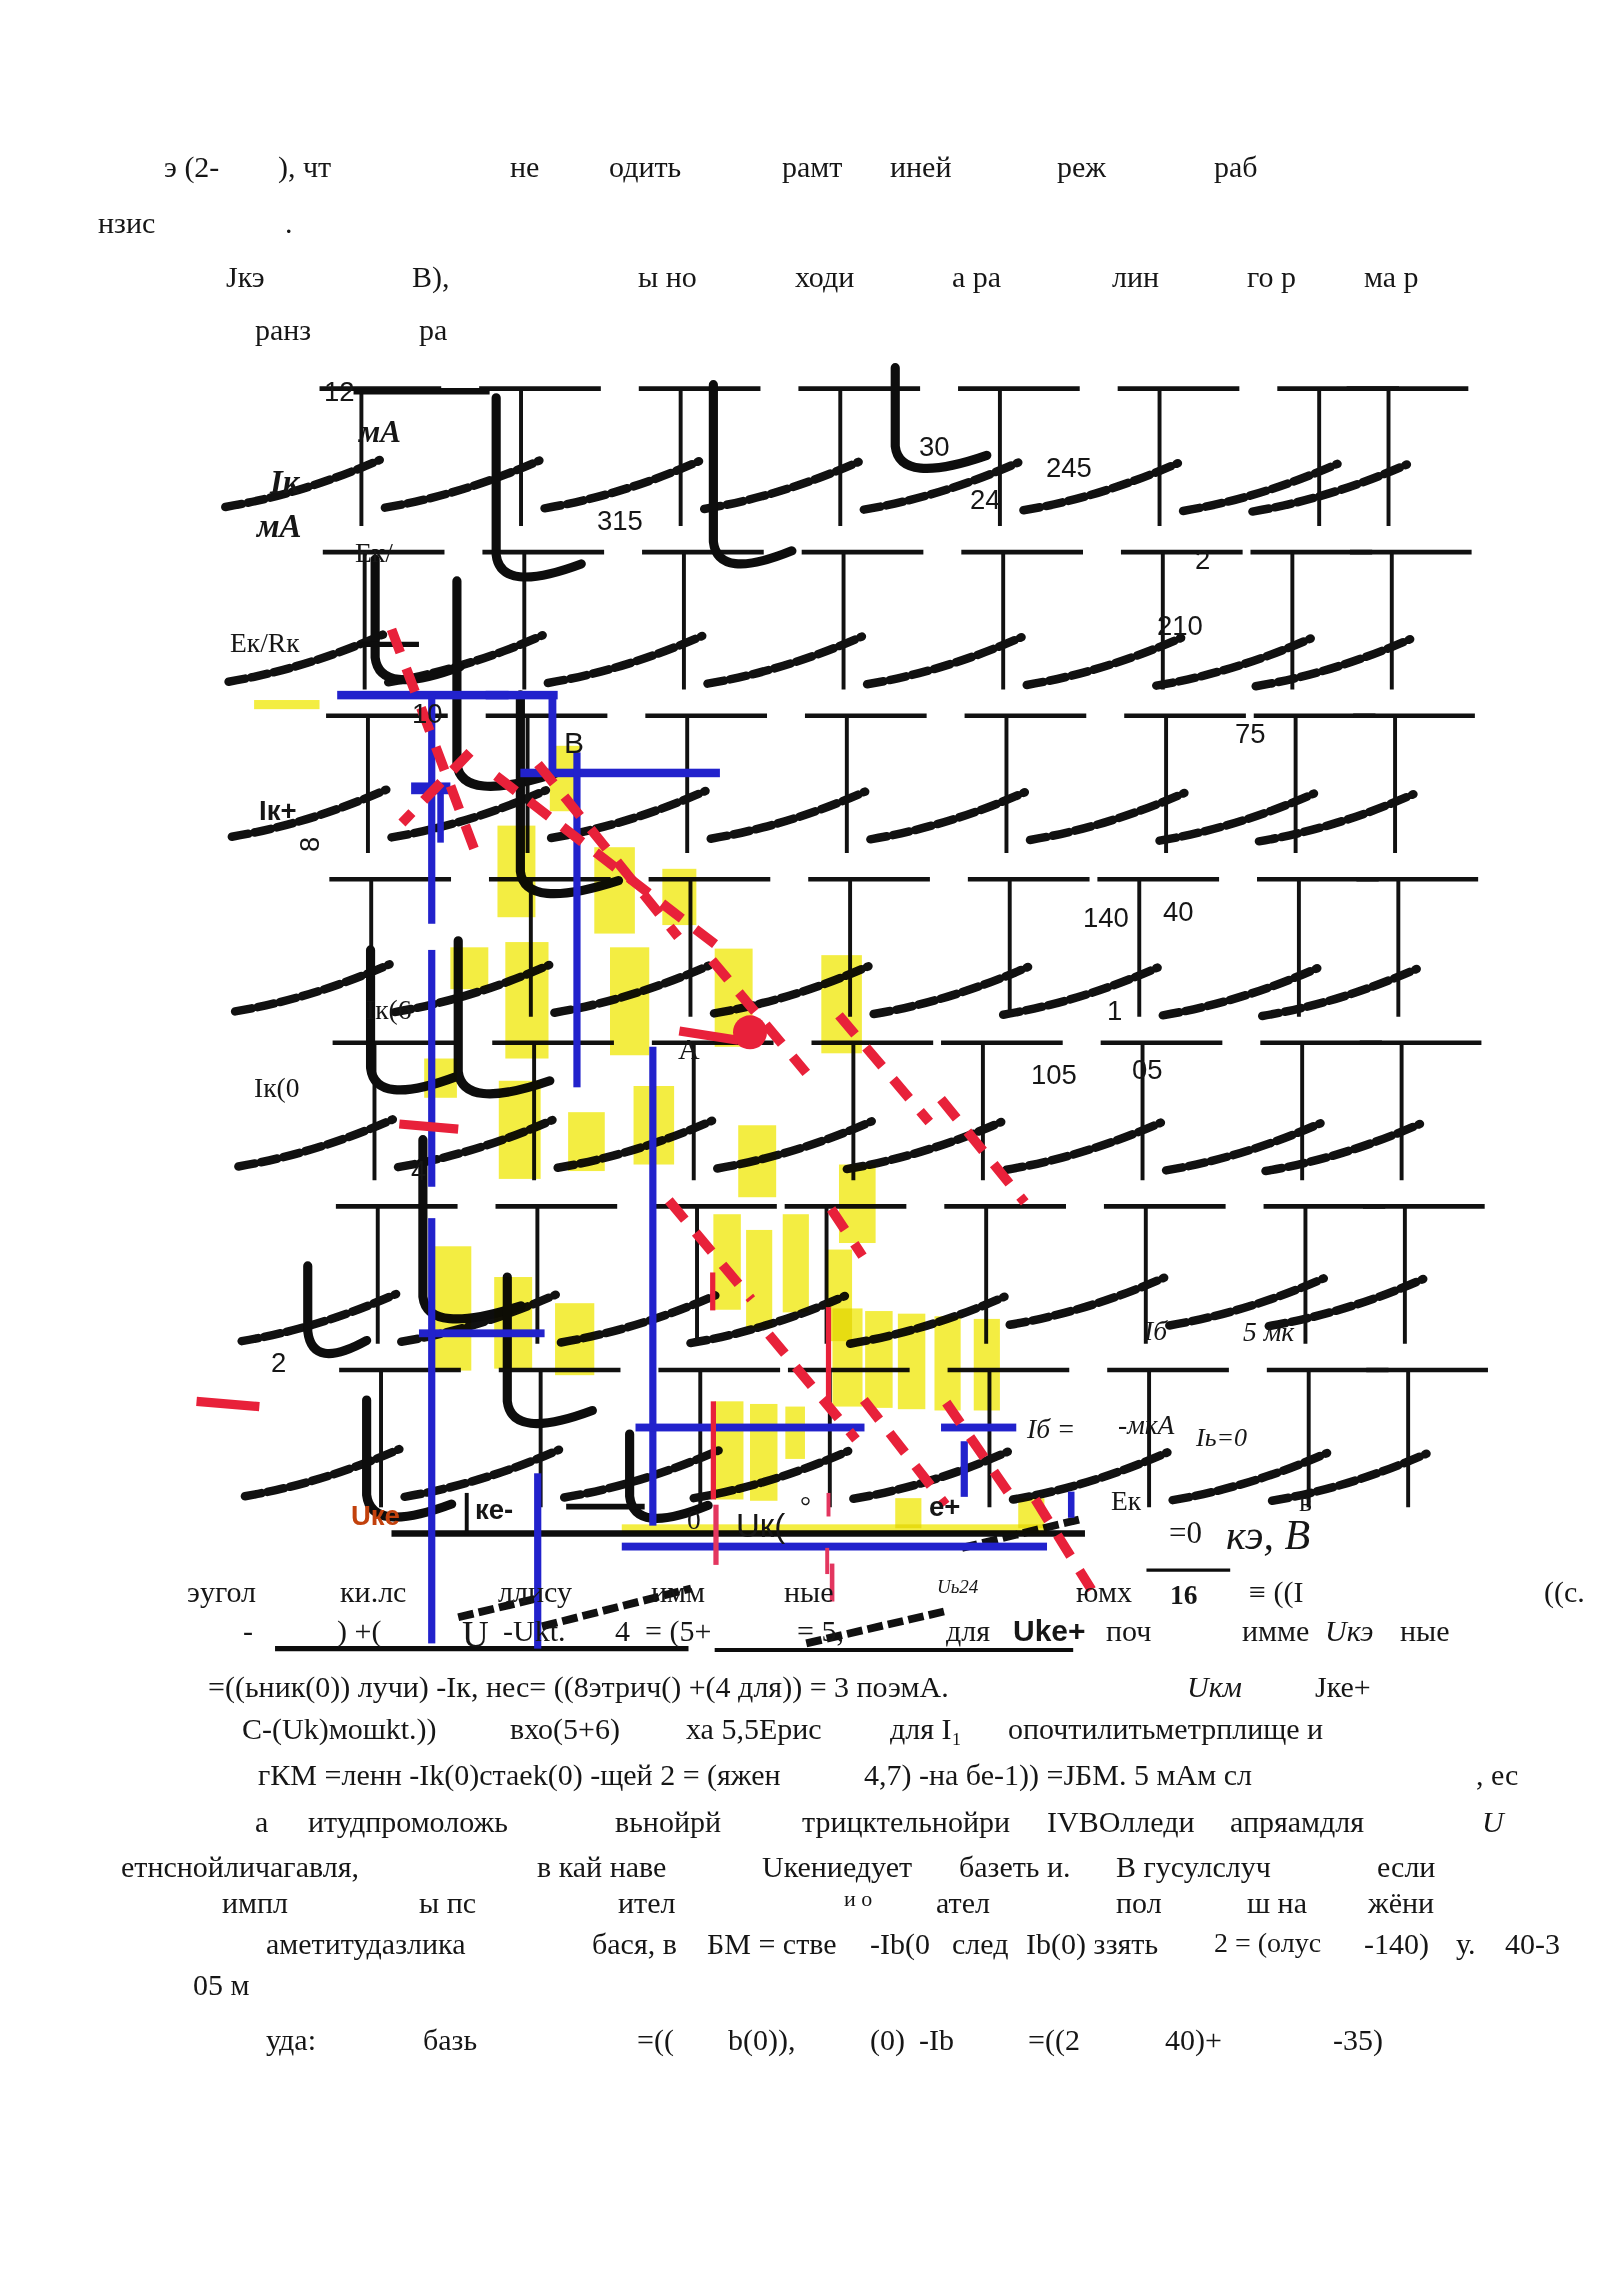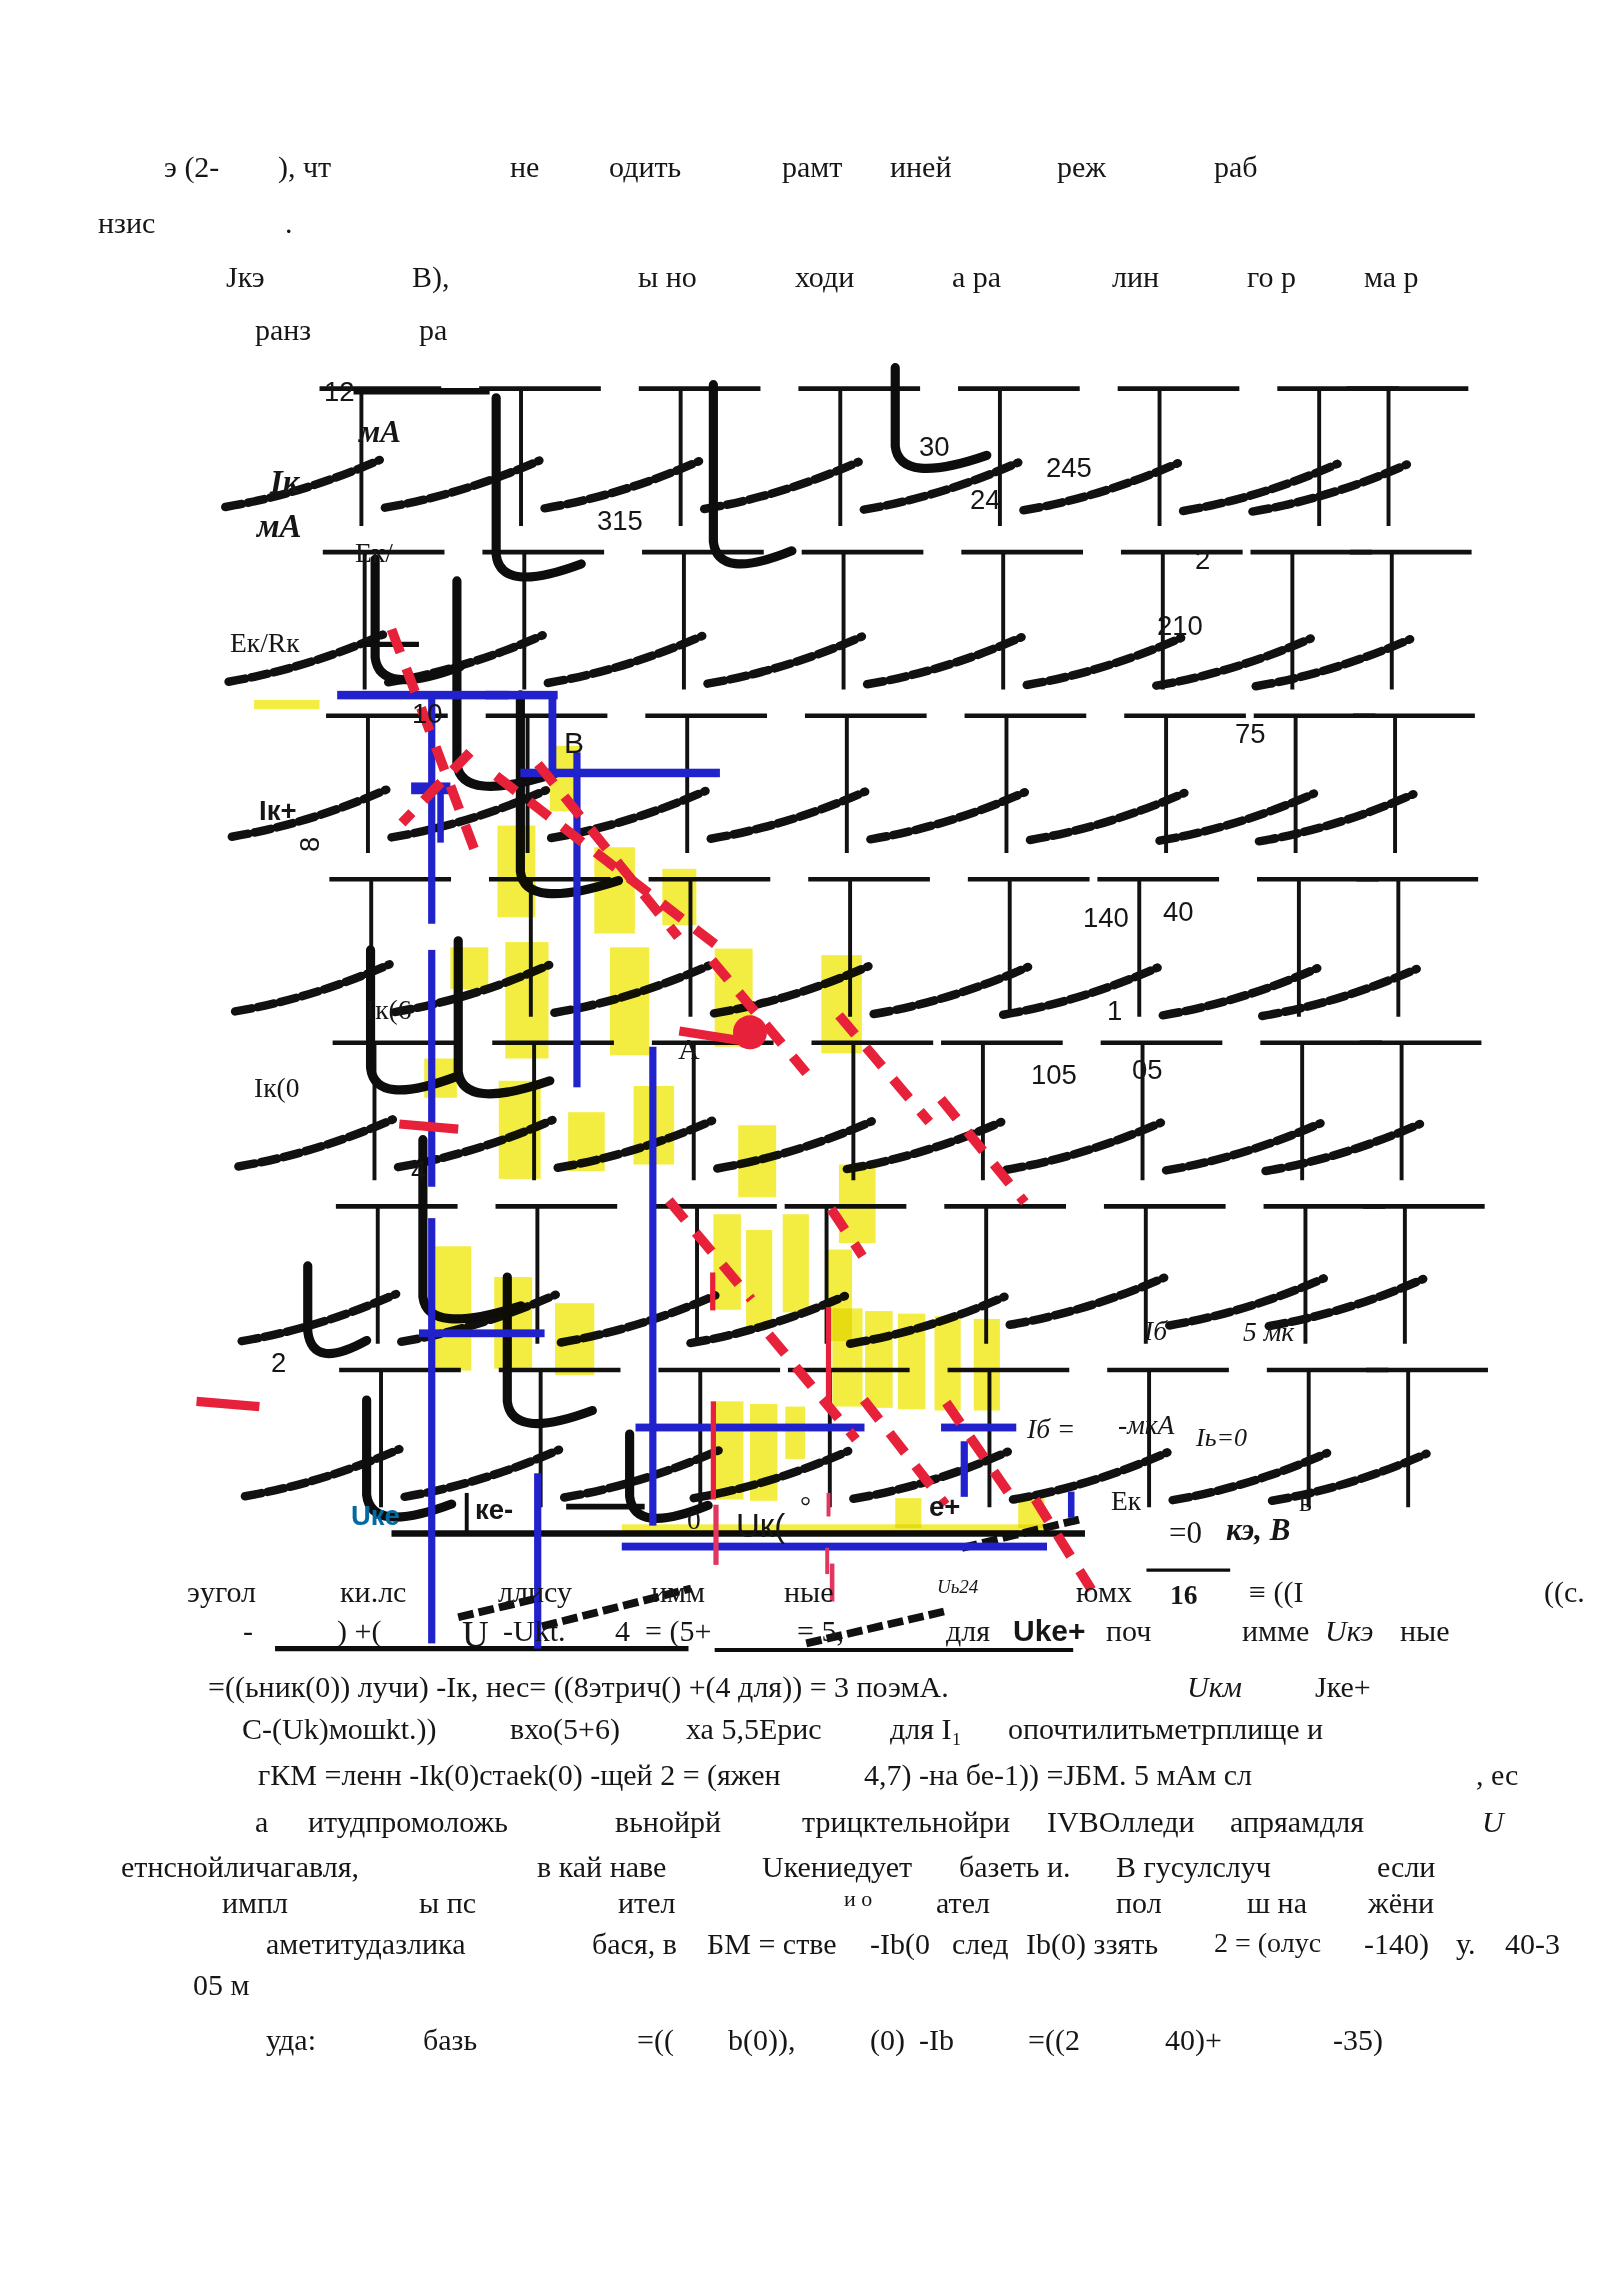"Uке" span.frag { color: #0369a1 -> #c2410c }
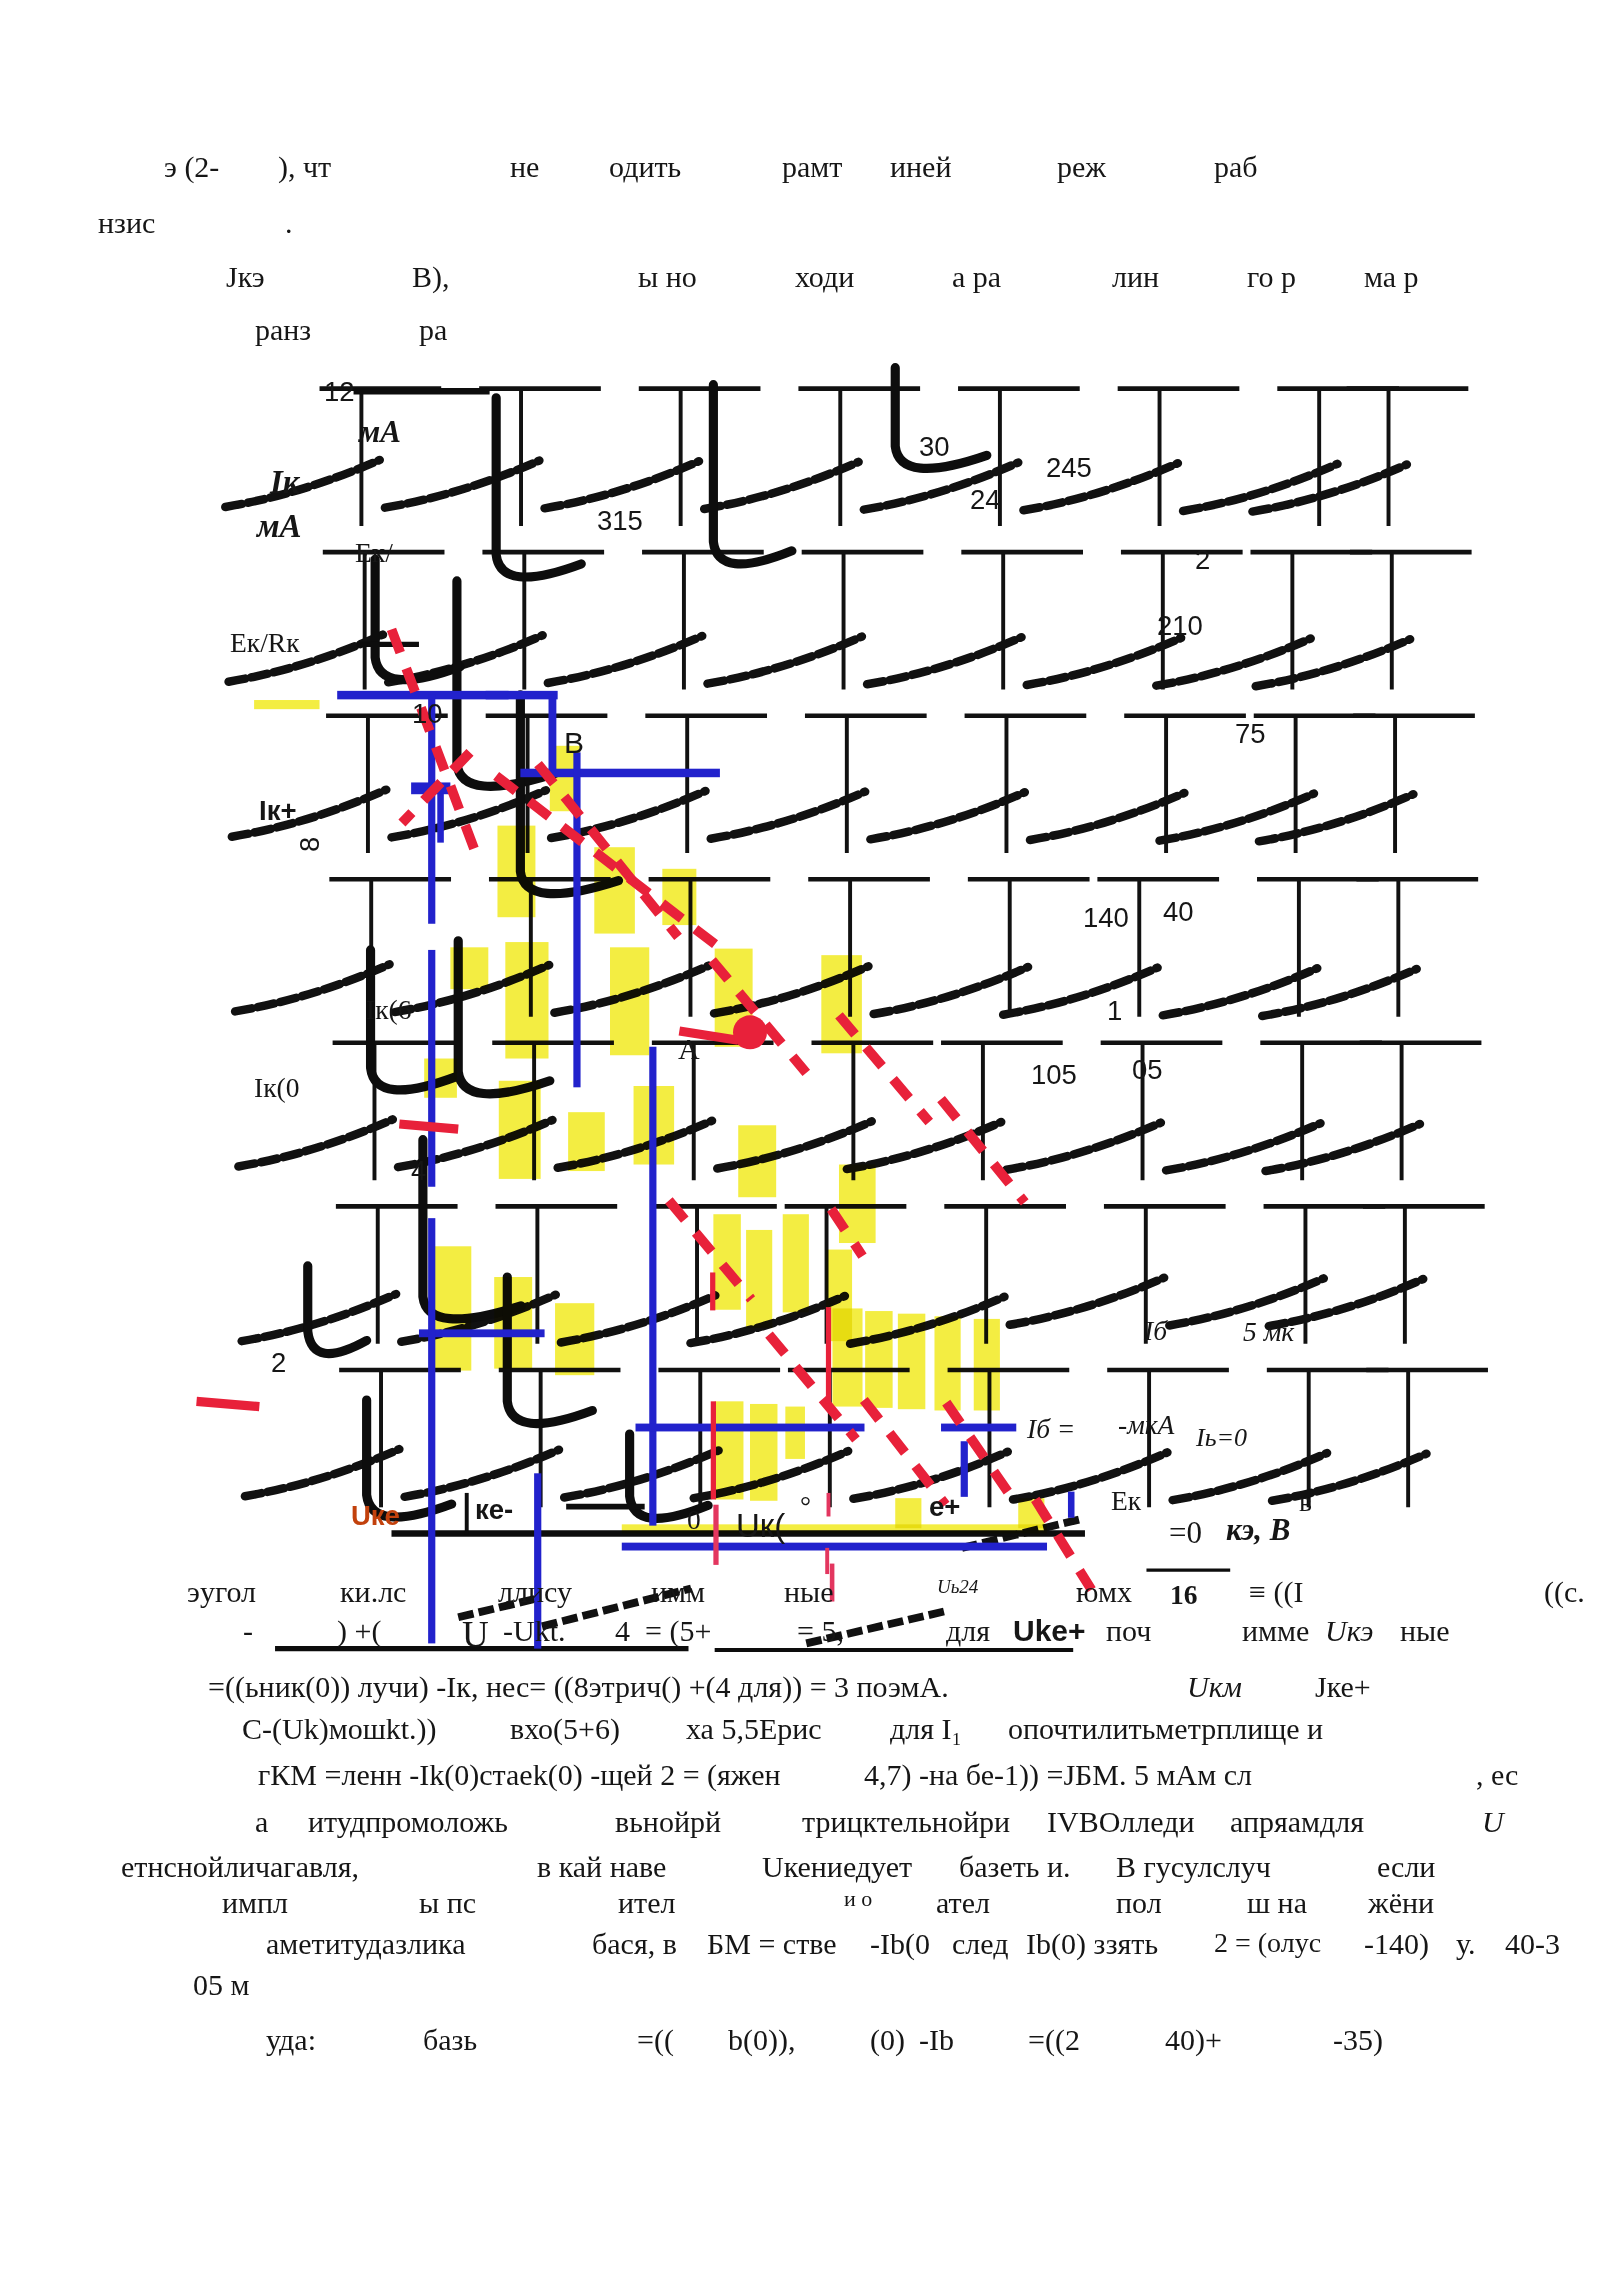"кэ, В" span.frag { font-size: 31px -> 42px; font-weight: bold -> none }
